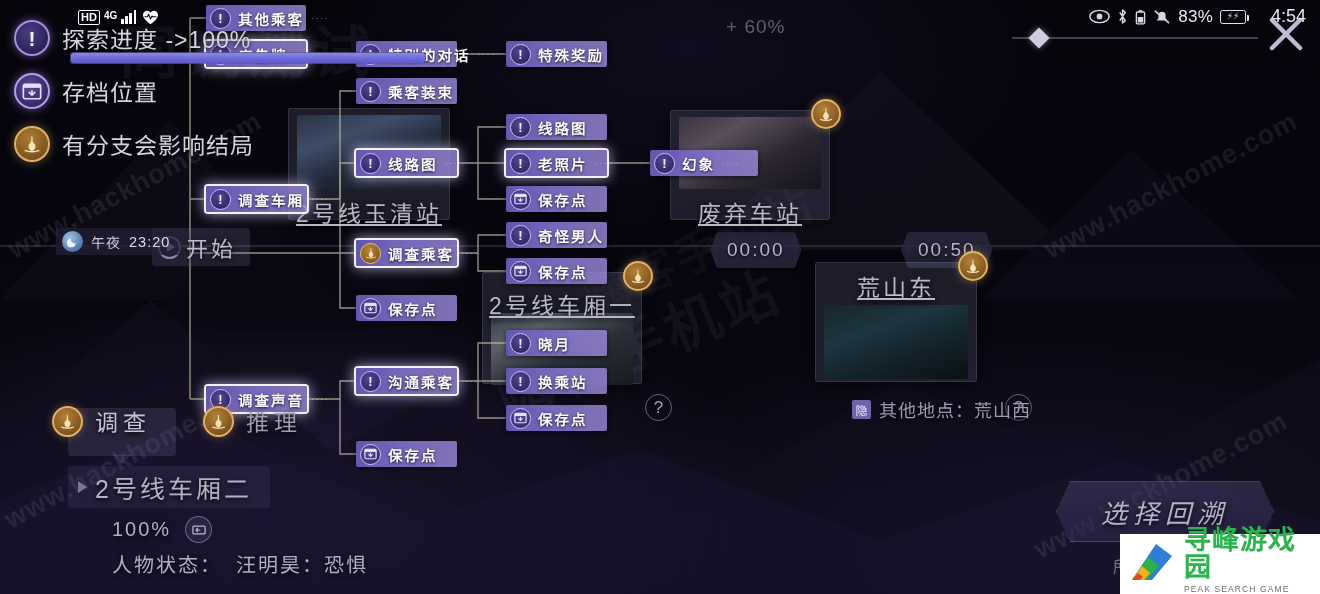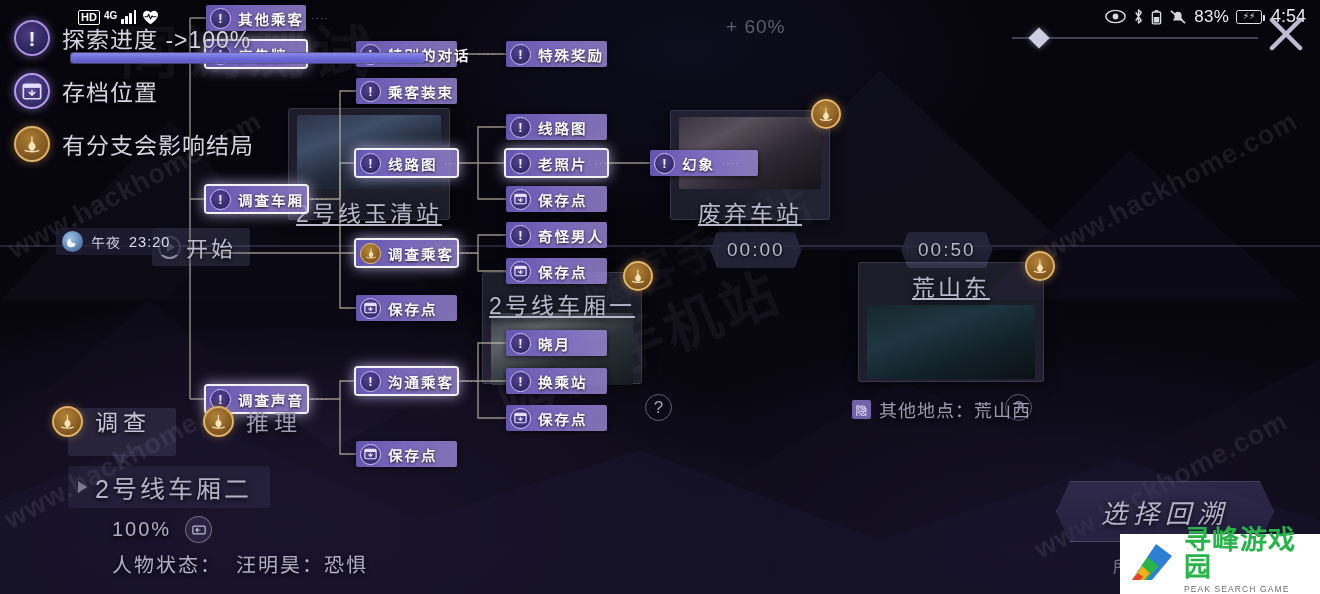"4:54" #clock { margin-left: 2px -> 18px }
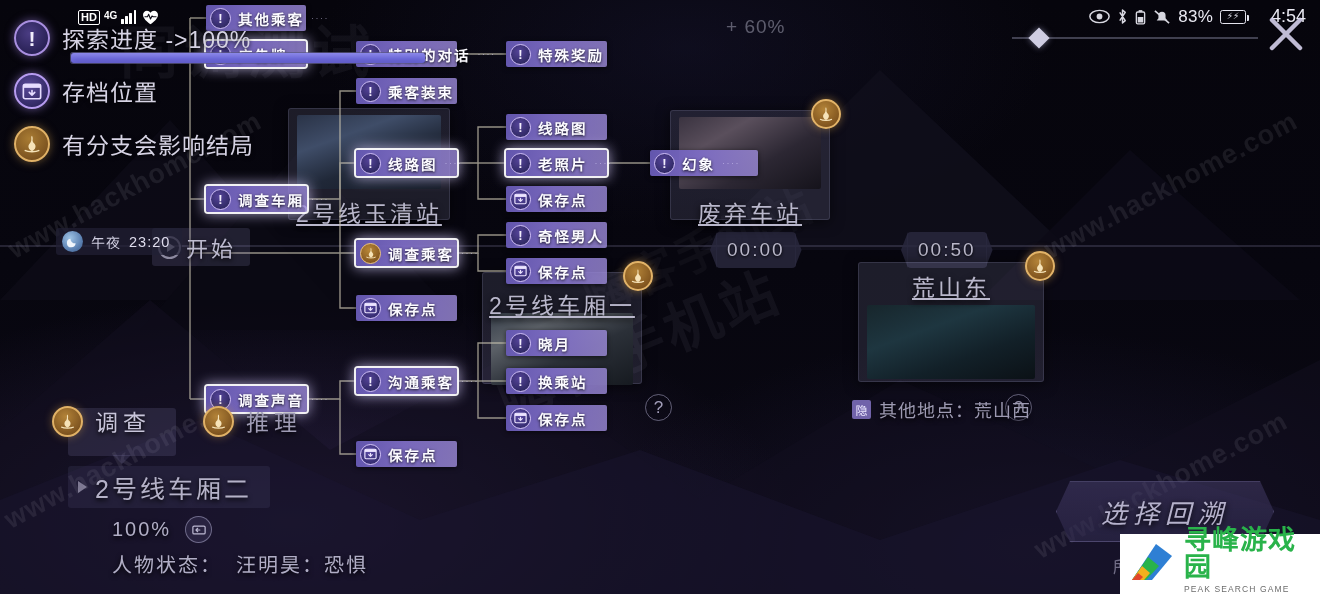"荒山东" div.loccard { left: 858px -> 815px; width: 186px -> 162px }
